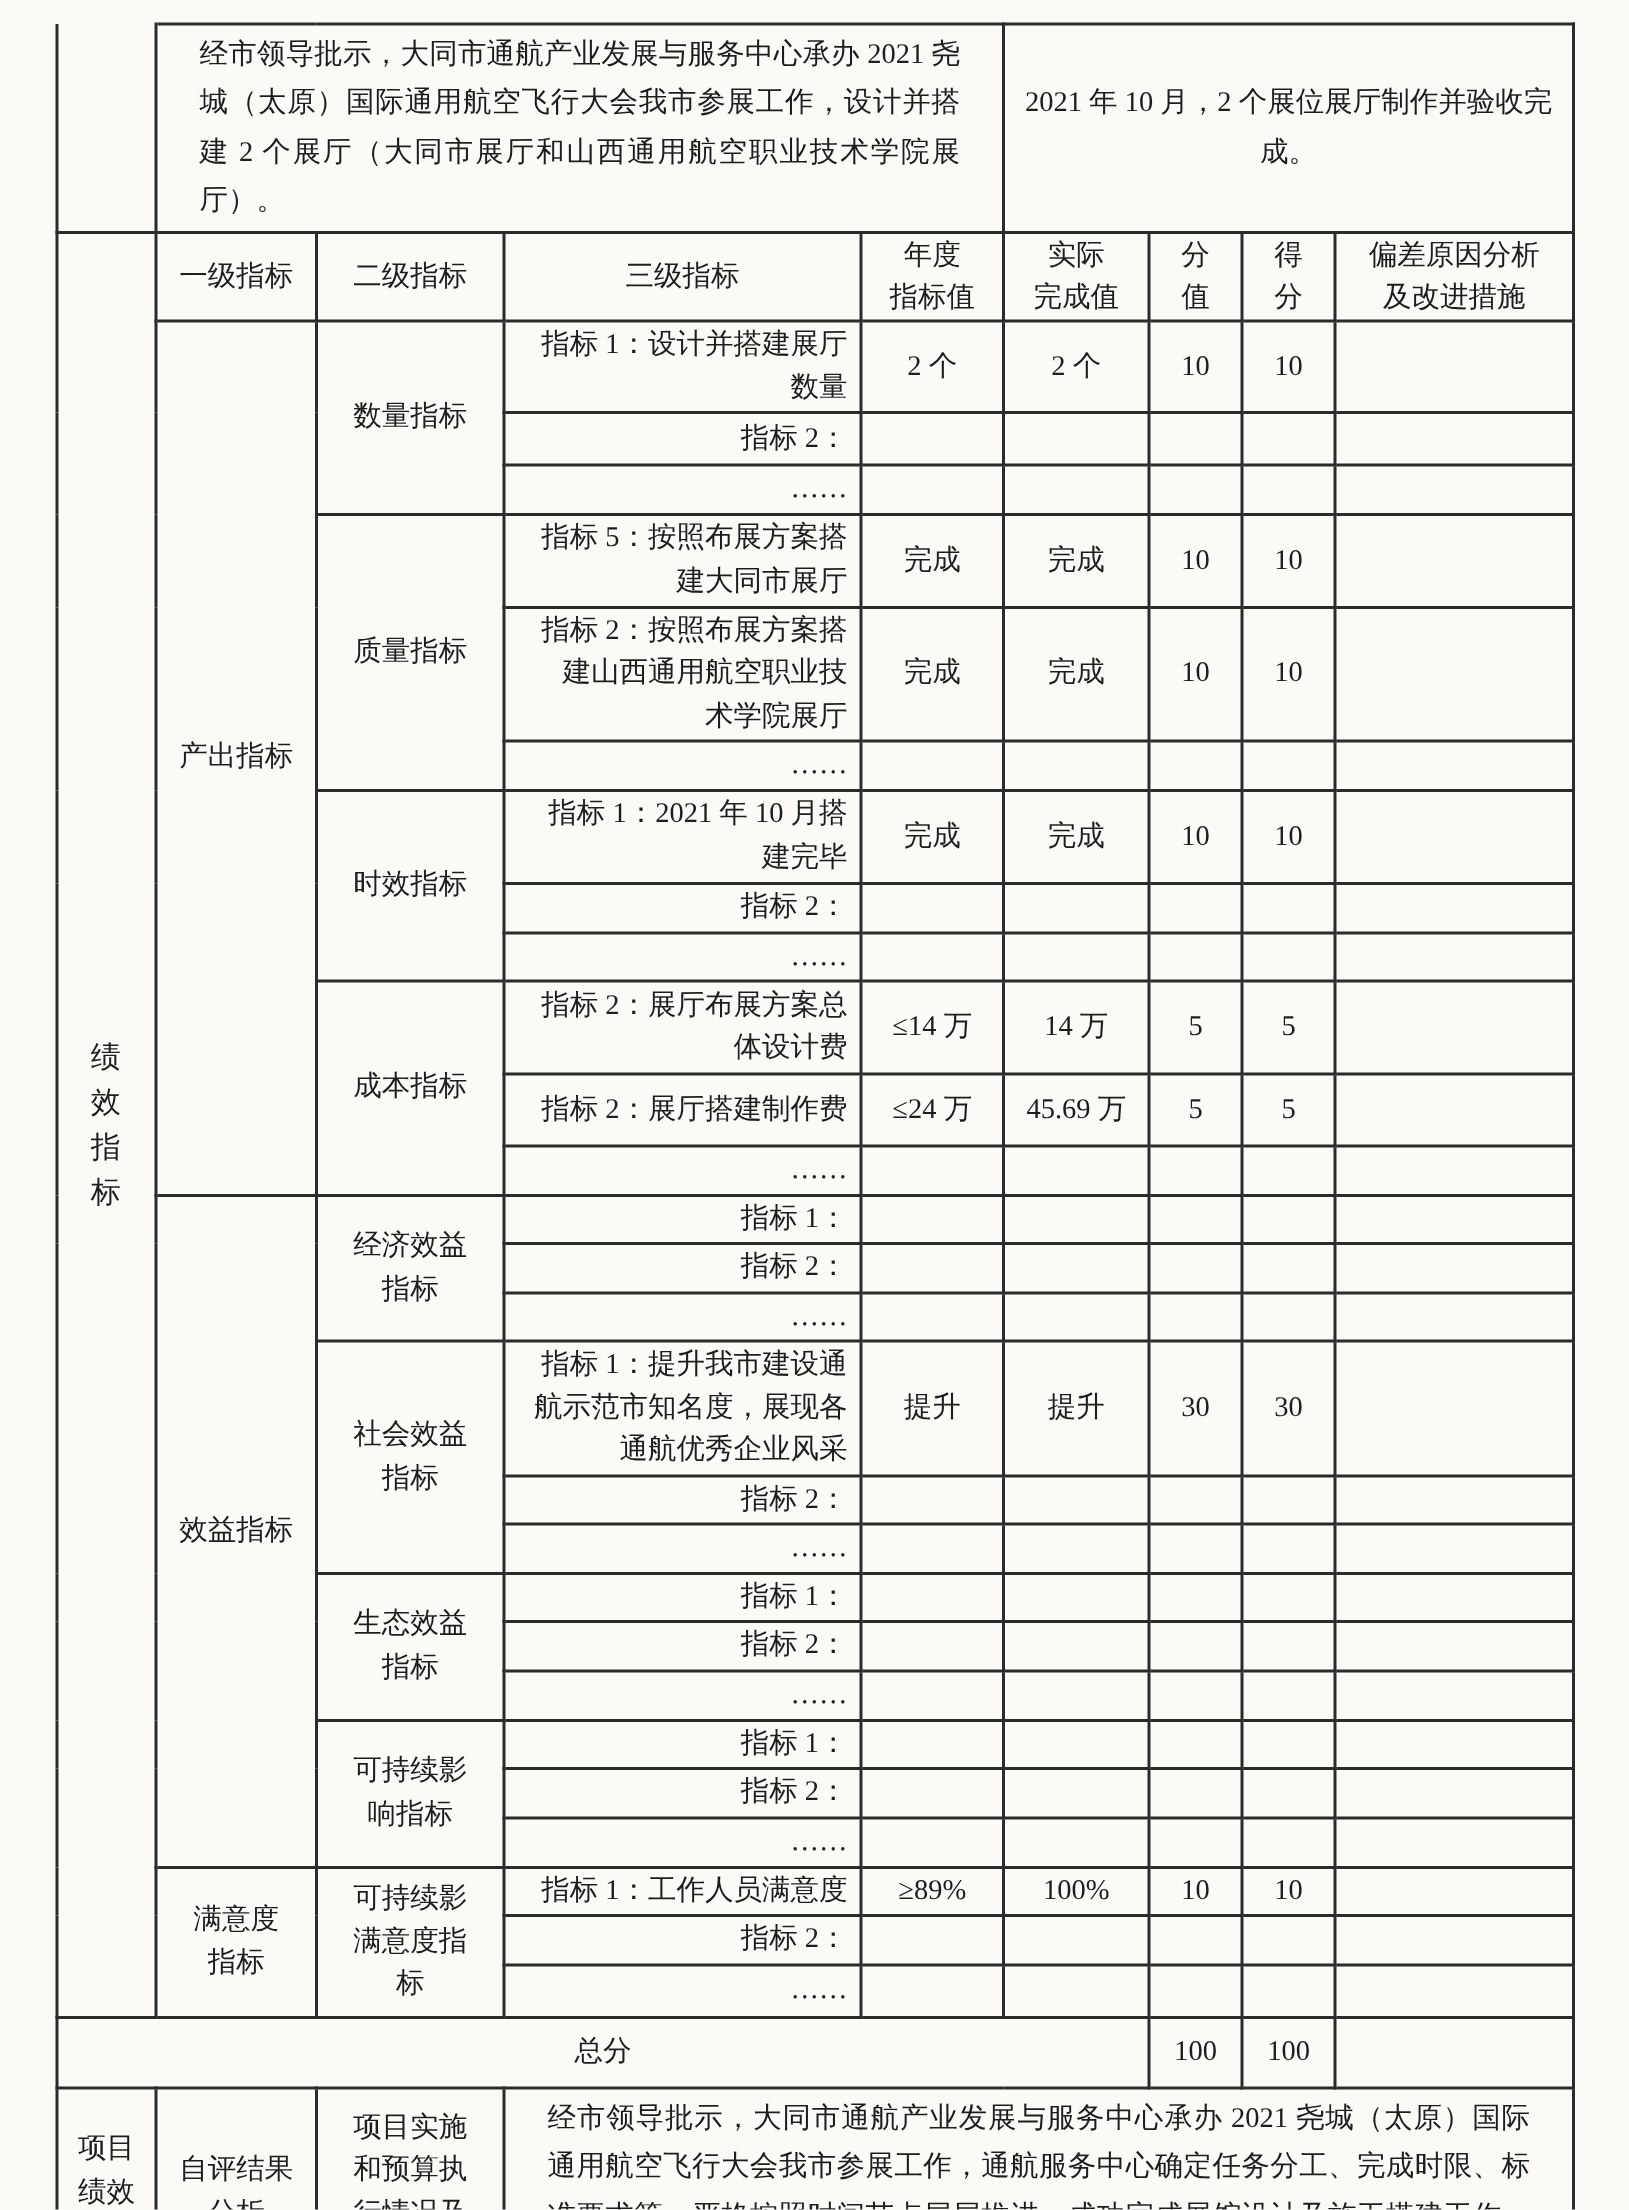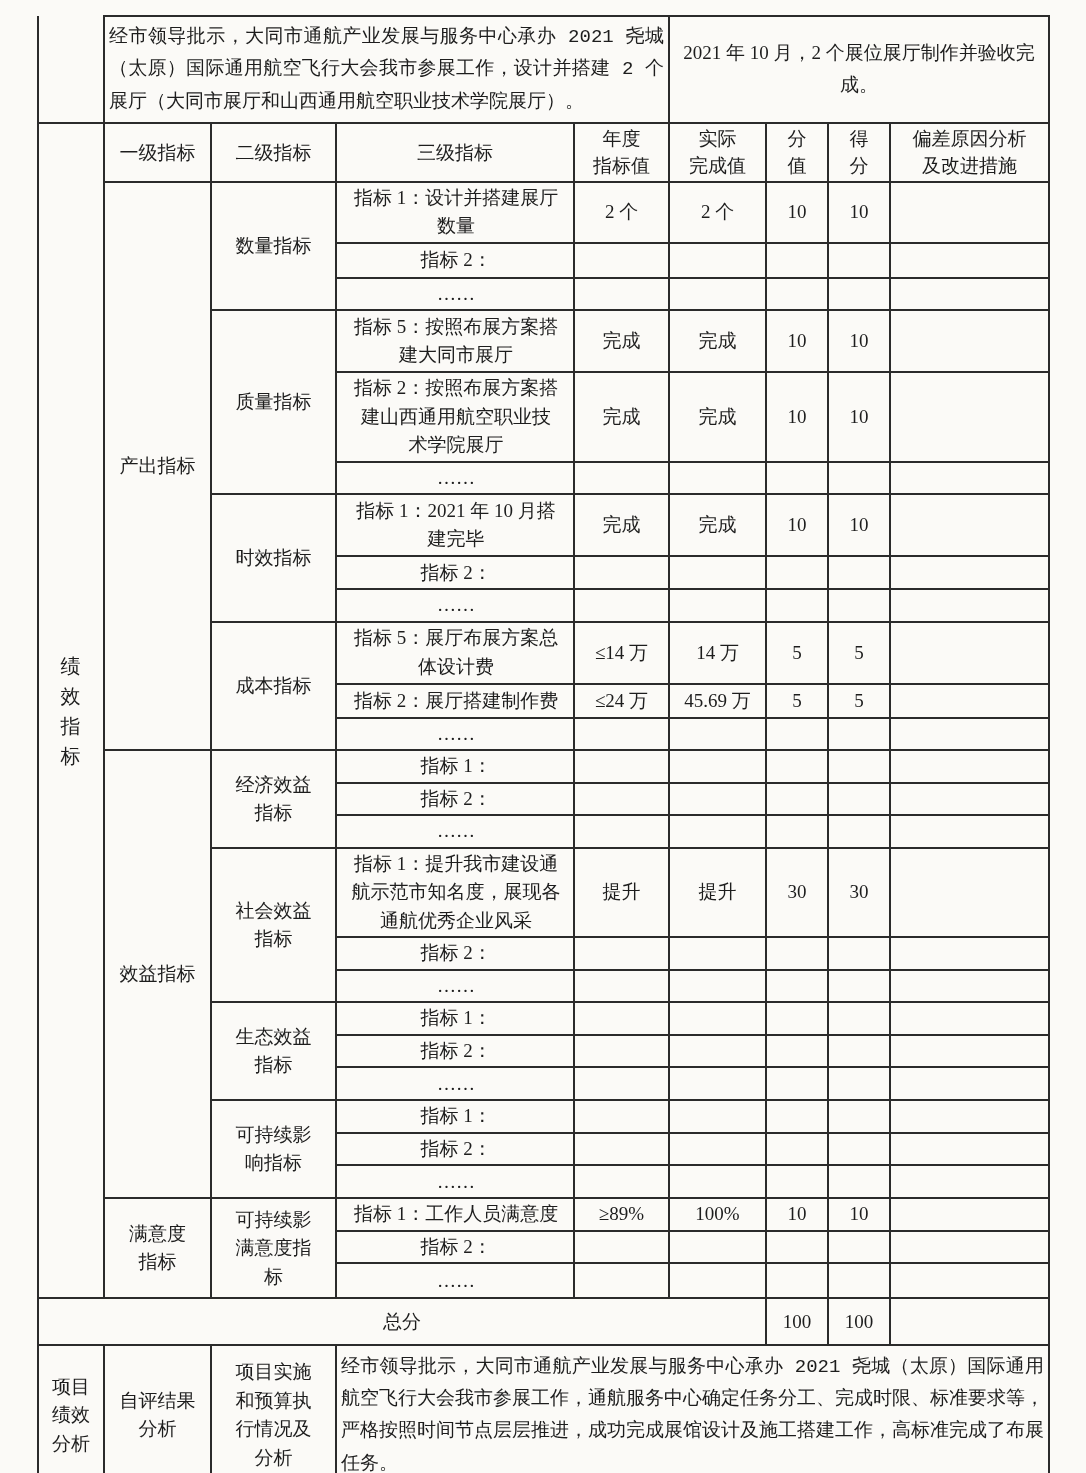"经市领导批示，大同市通航产业发展与服务中心承办 2021" .just { font-family: Liberation Mono, monospace -> none; padding: 4px 4px -> 4px 28px }
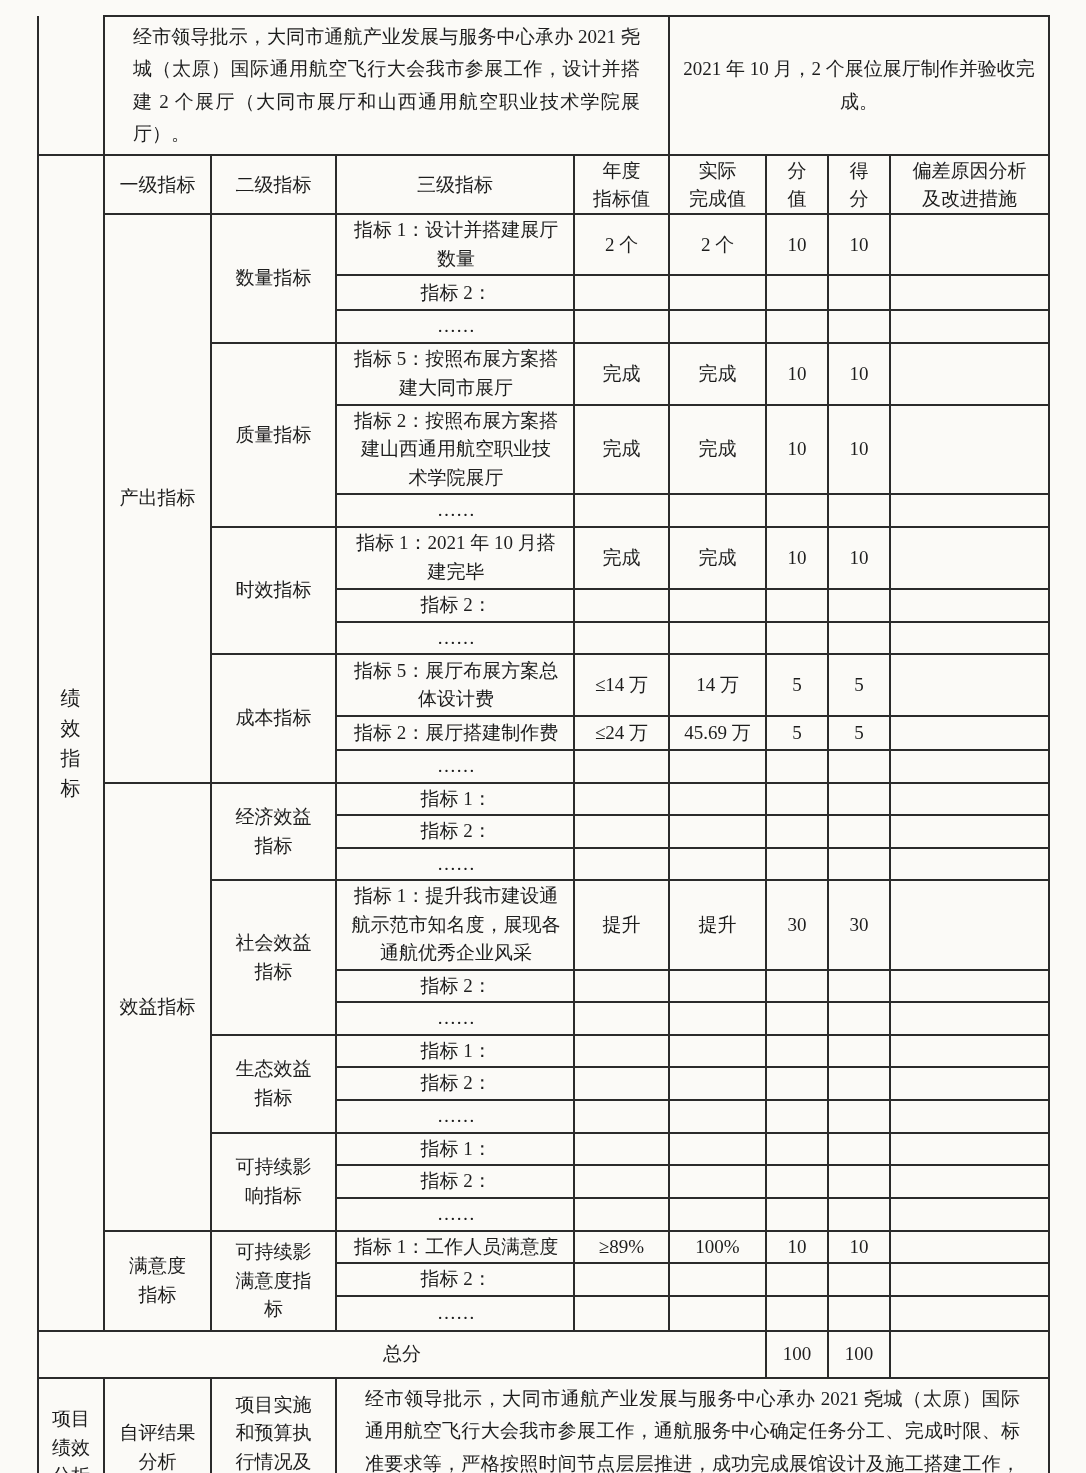"指标 1：设计并搭建展厅" .l { text-align: center -> right }
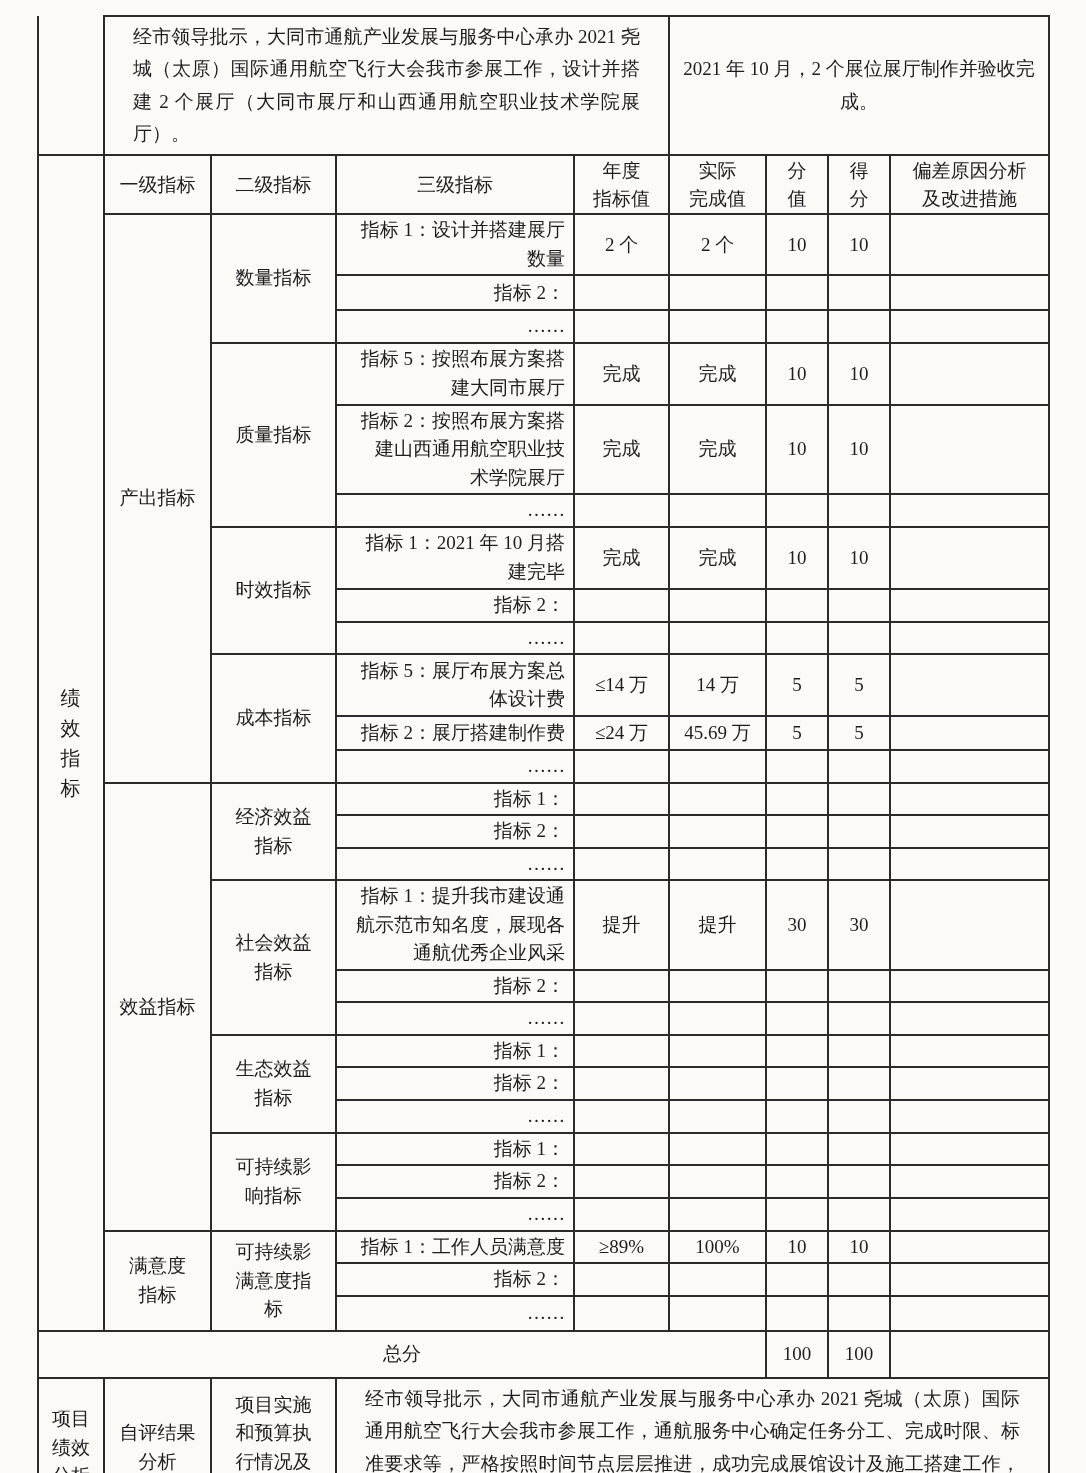"指标 5：展厅布展方案总" td.l { text: 5 -> 2 }
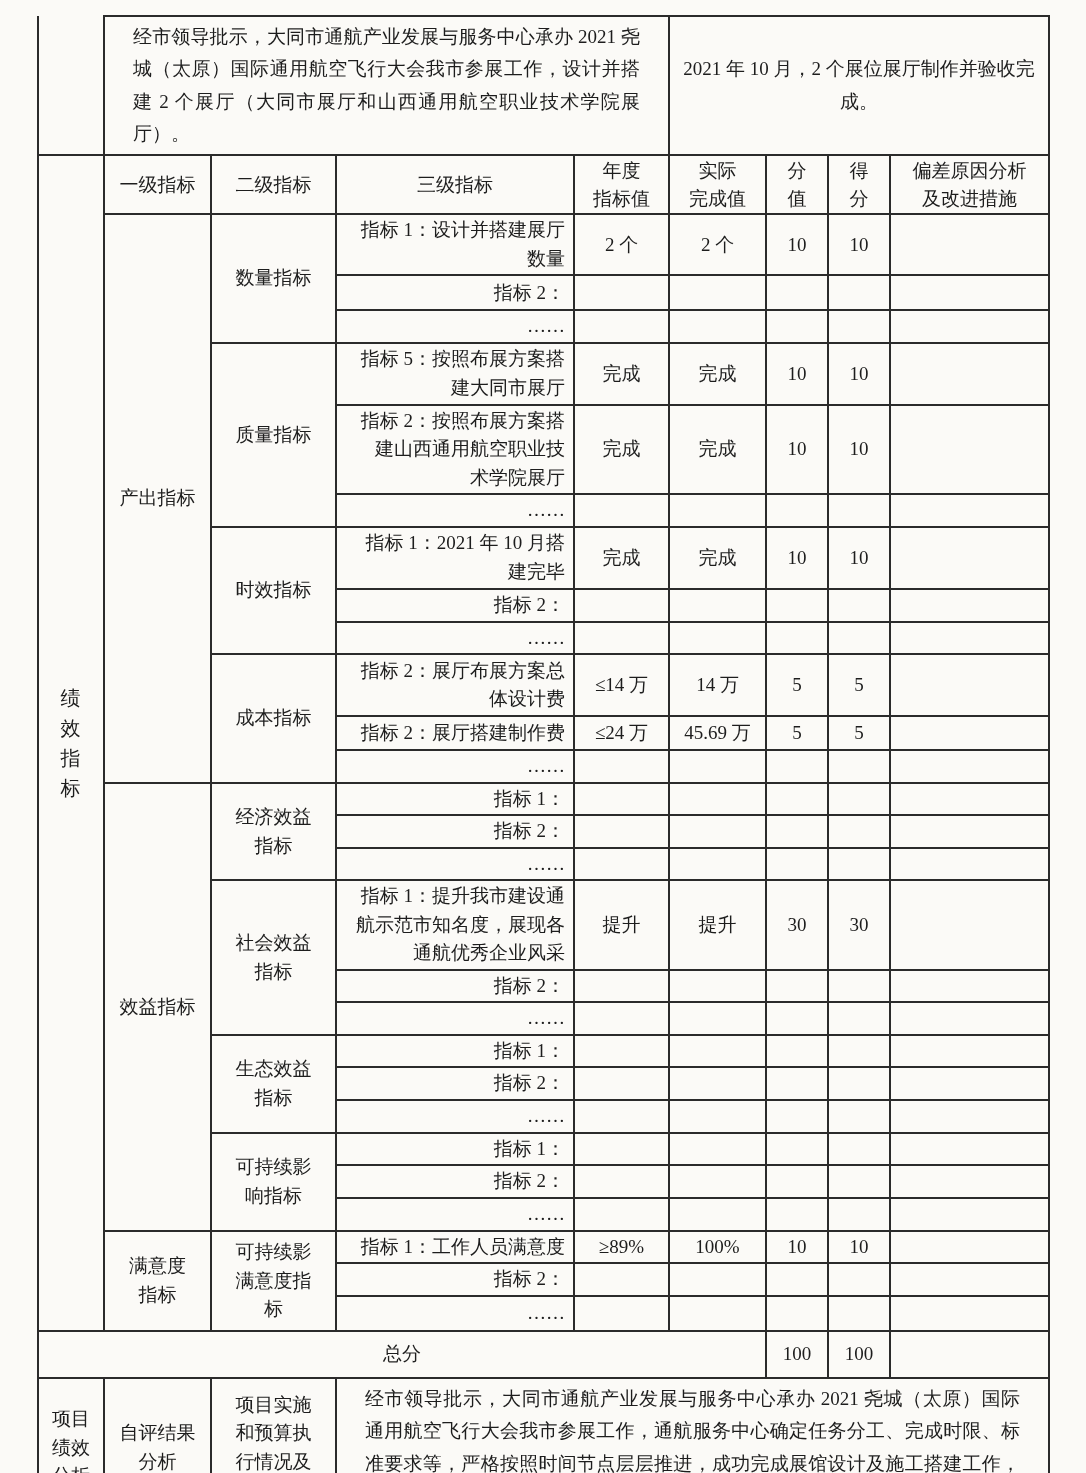"指标 2：展厅搭建制作费" tr { height: 34px -> 48px }
